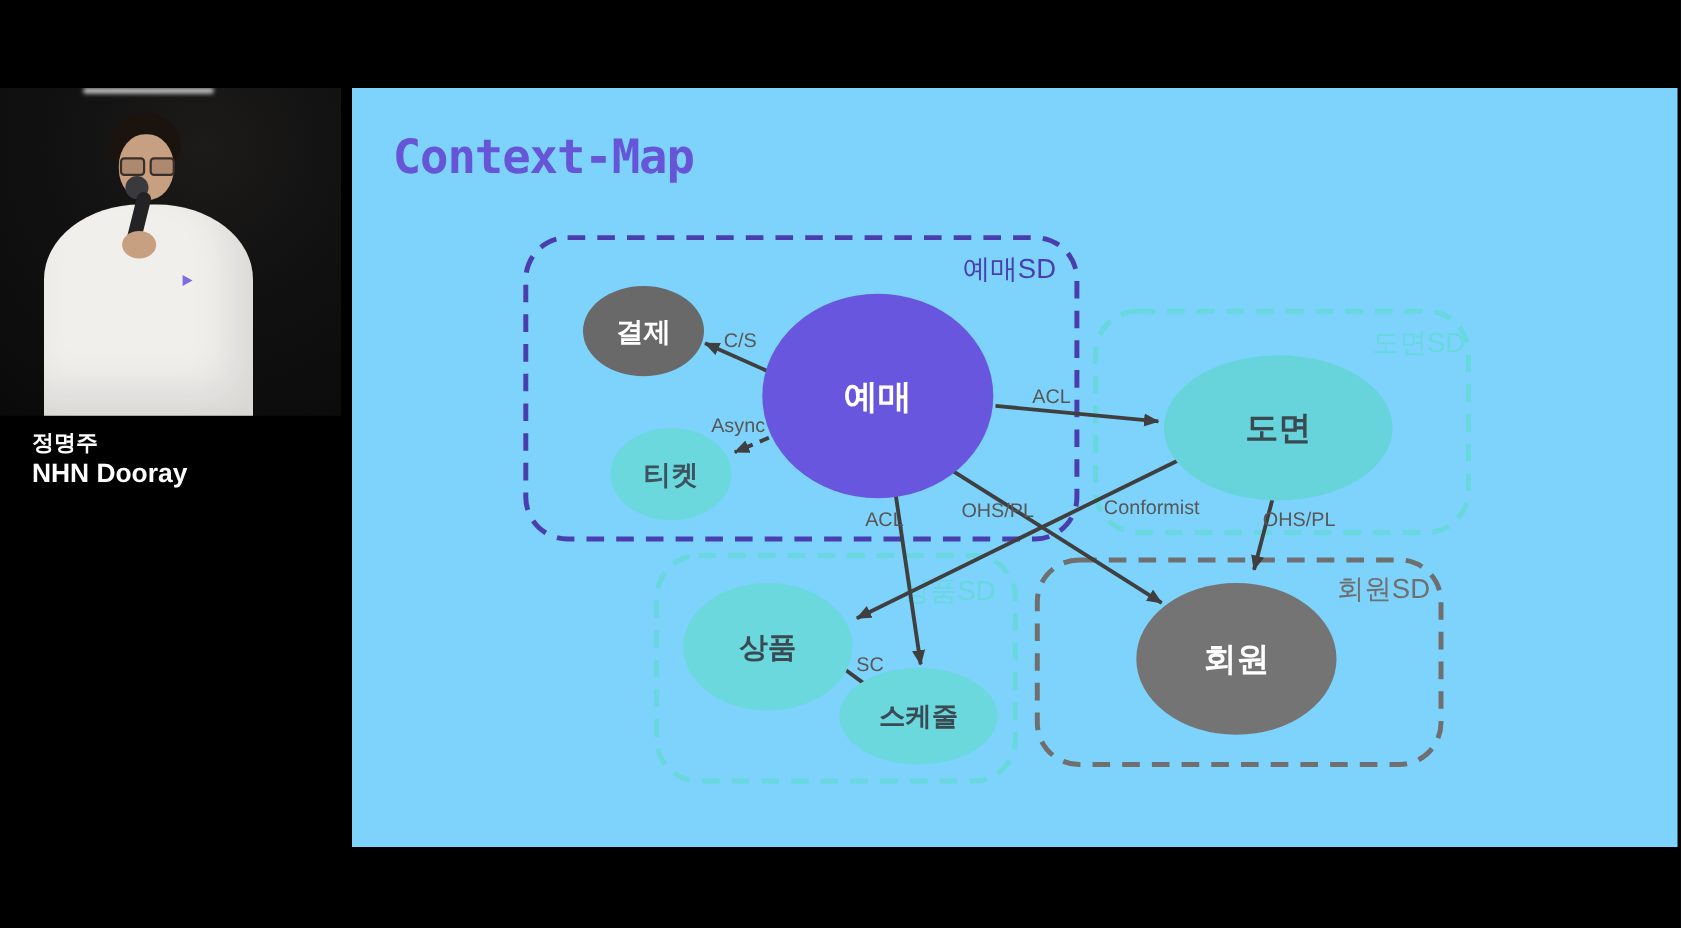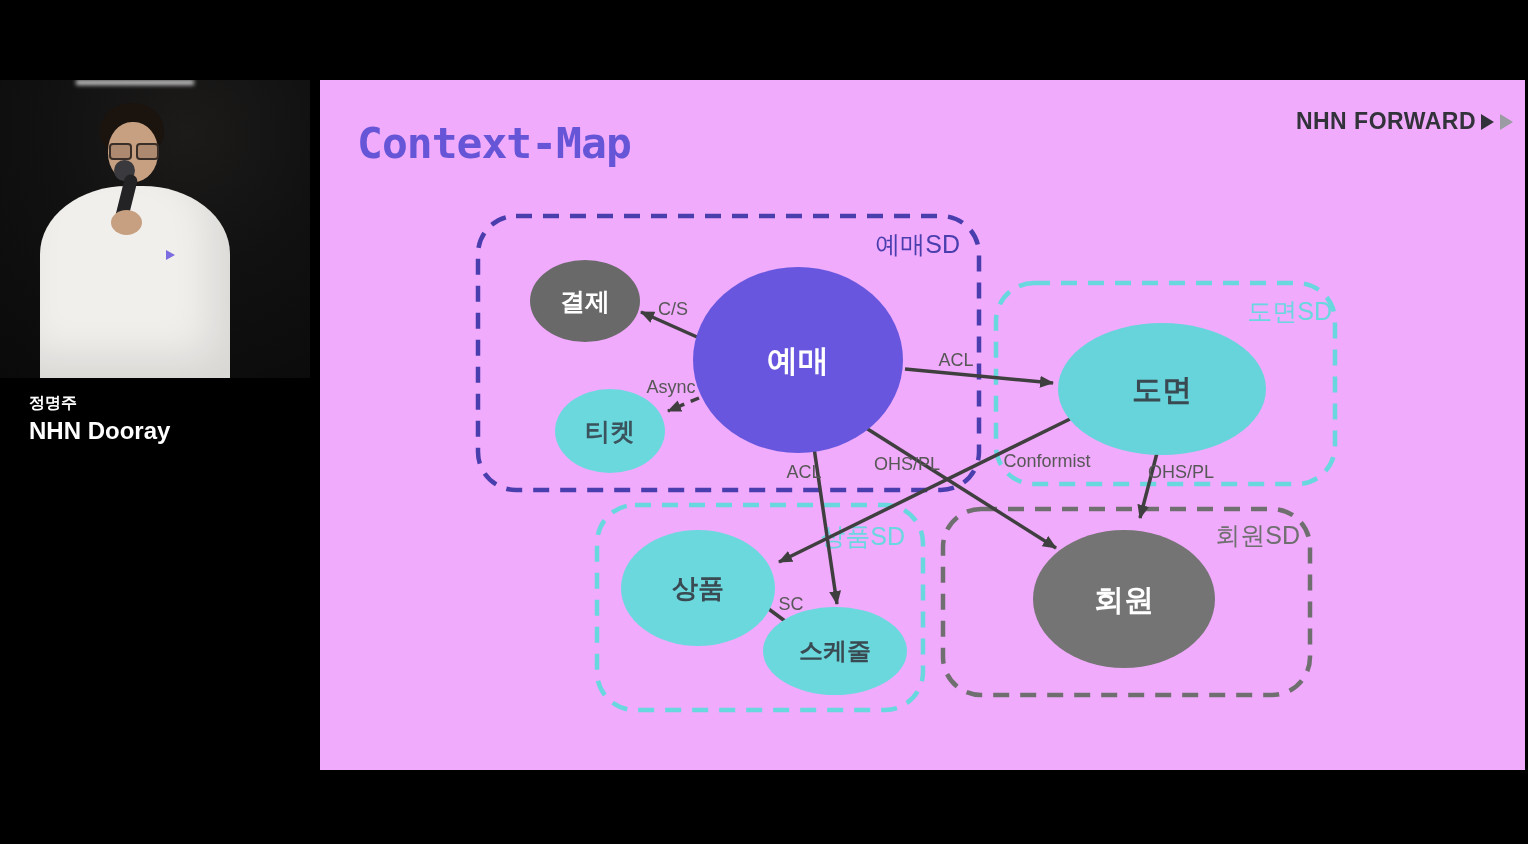"Context-Map" .slide { background: #f0abfc -> #7dd3fc }
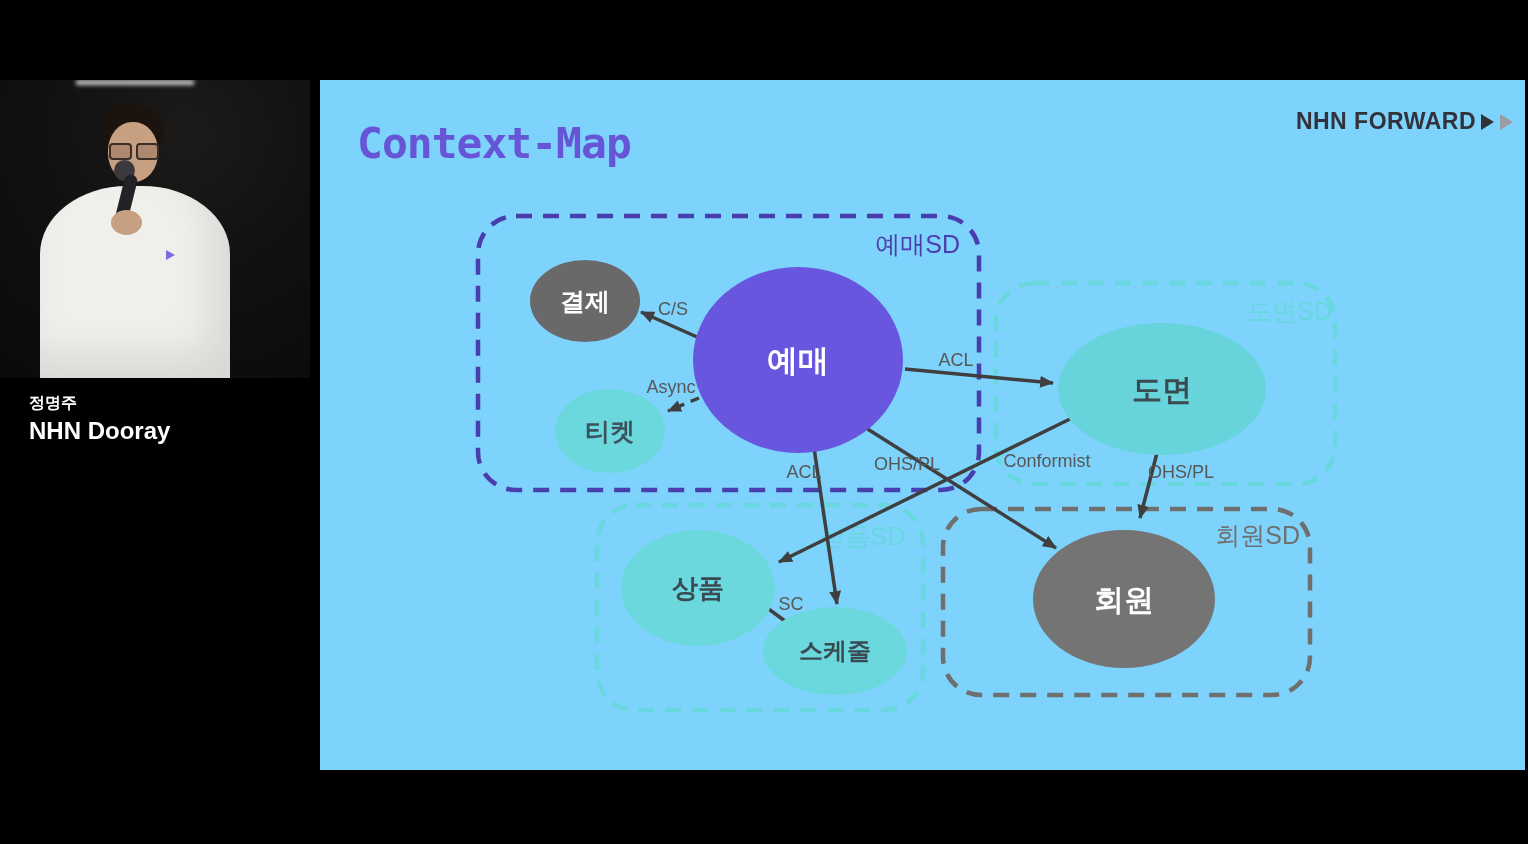"NHN FORWARD" div.brand { html: <div> <span>NHN FORWARD</span> <span></span> <span></span> </div> -> none }
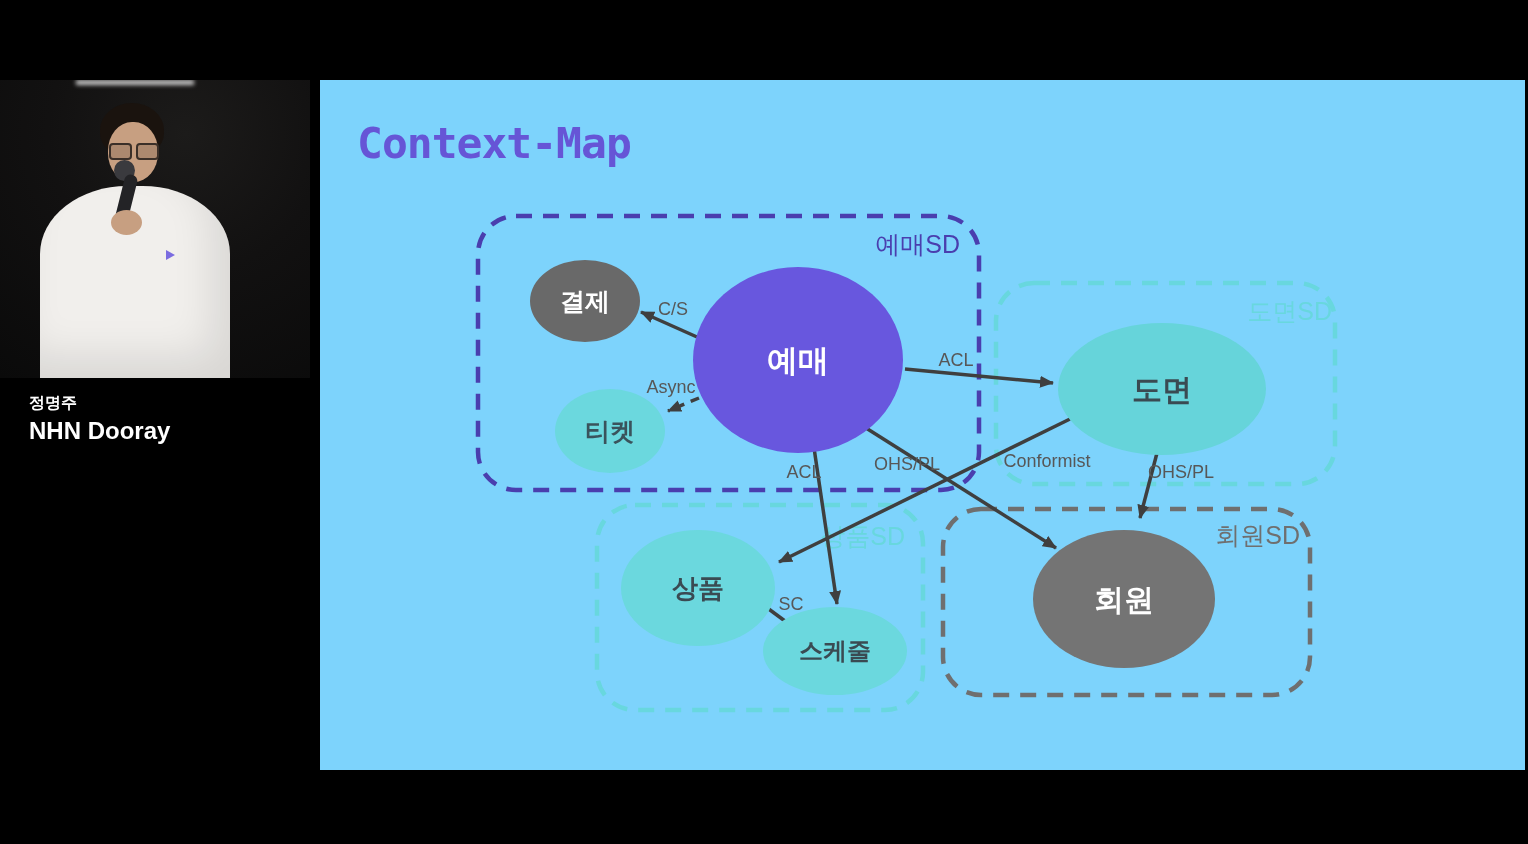"정명주" .speaker-info .name { font-size: 16px -> 20px }
